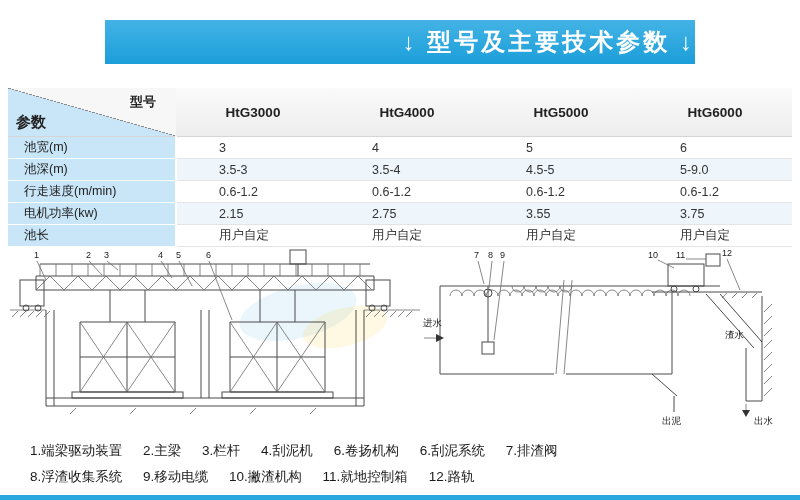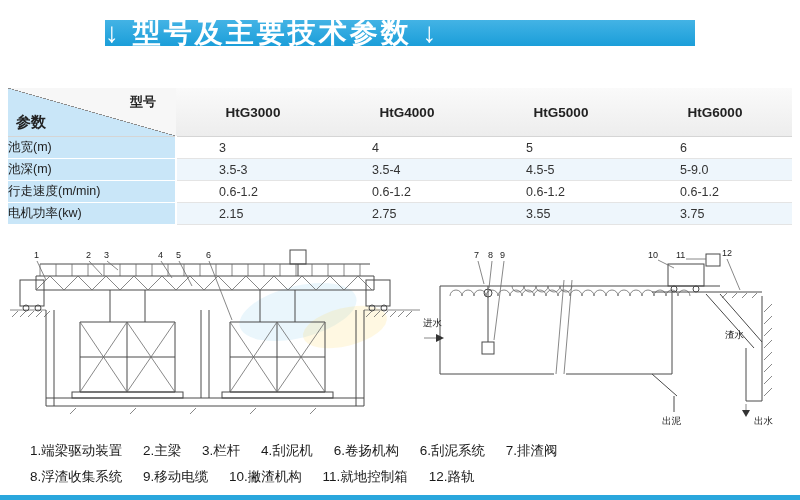"↓ 型号及主要技术参数 ↓" .banner { font-size: 28px -> 24px; height: 26px -> 44px; justify-content: flex-start -> flex-end }
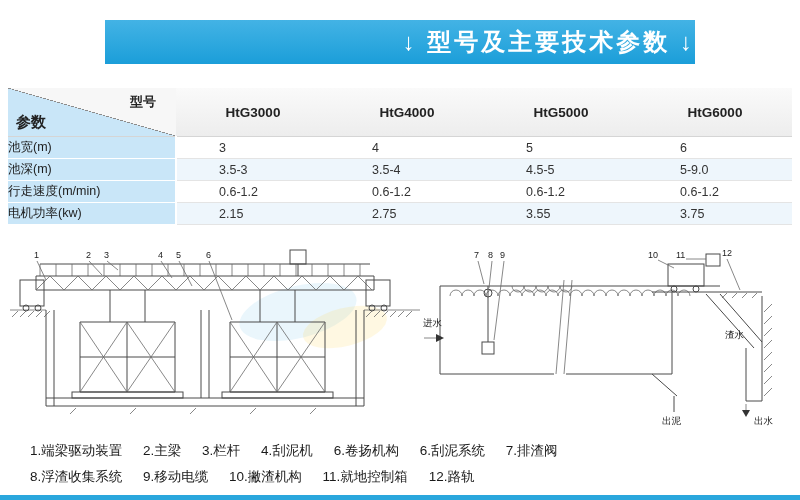"池宽(m)" td.lbl { padding-left: 0 -> 16px }
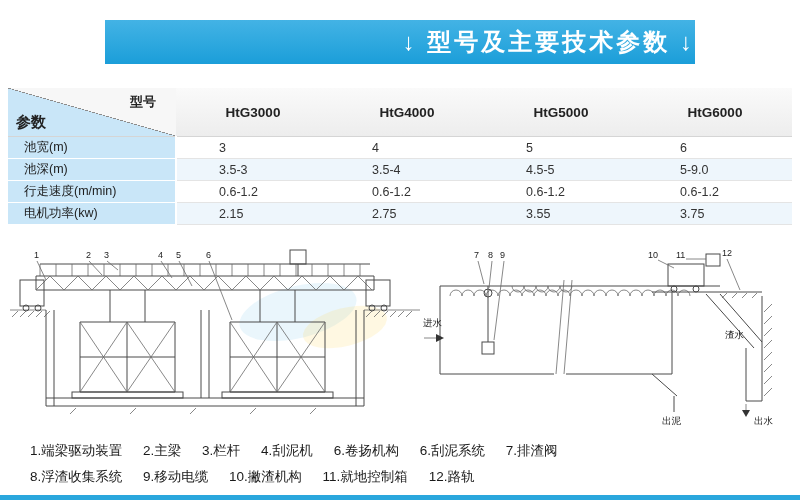"池长" tr { html: none -> <tr> <td>池长</td> <td>用户自定</td> <td>用户自定</td> <td>用户自定</td> <td>用户自定</td> </tr> }
